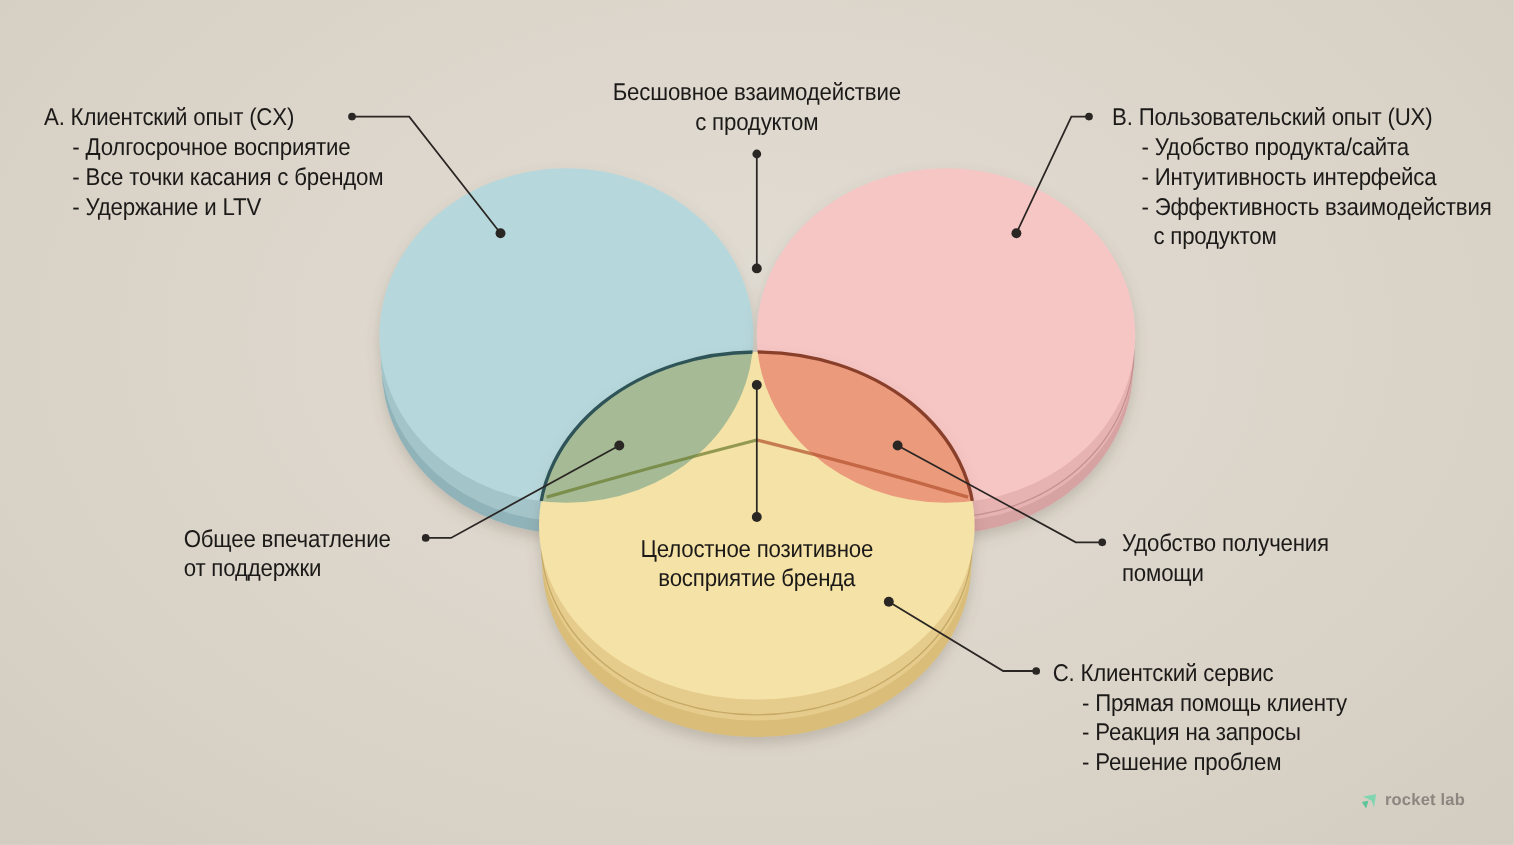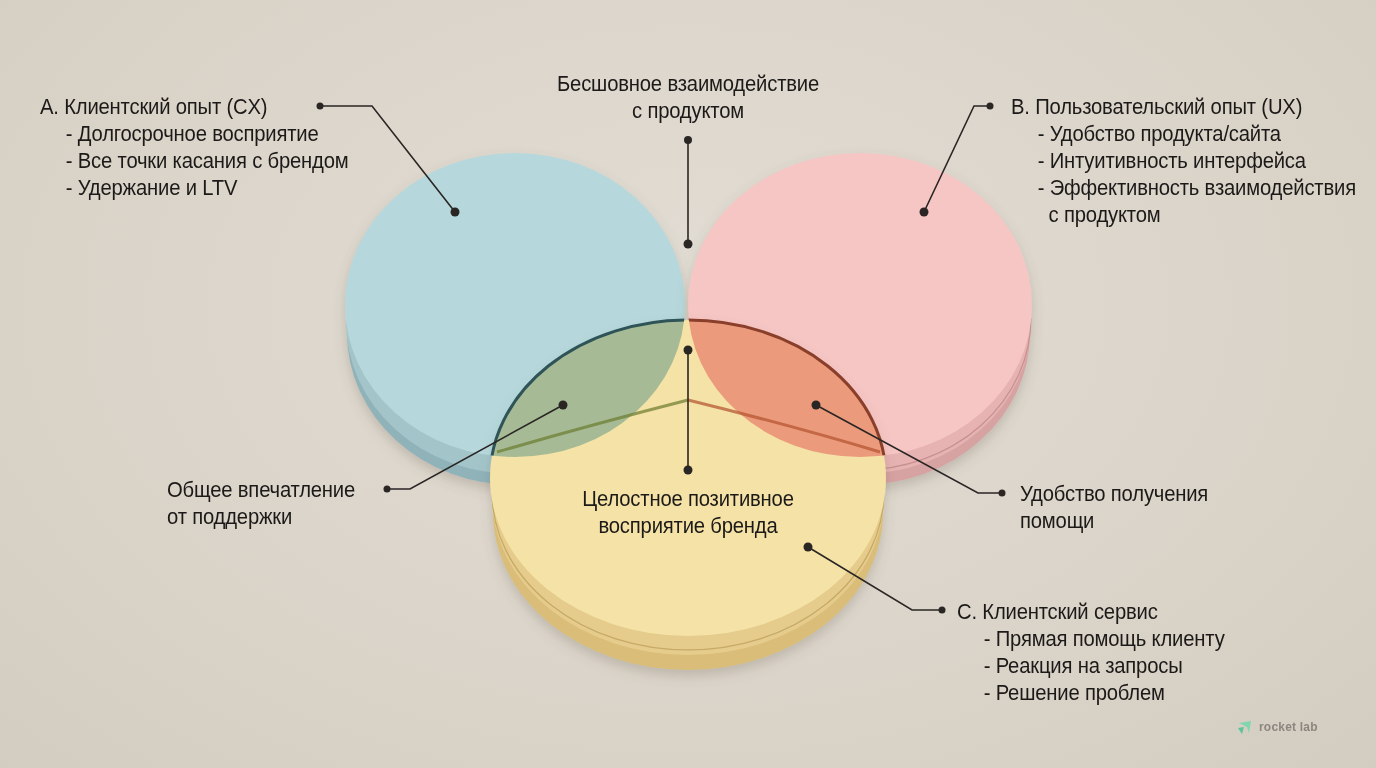"rocket lab" .logo { font-size: 12px -> 15px }
